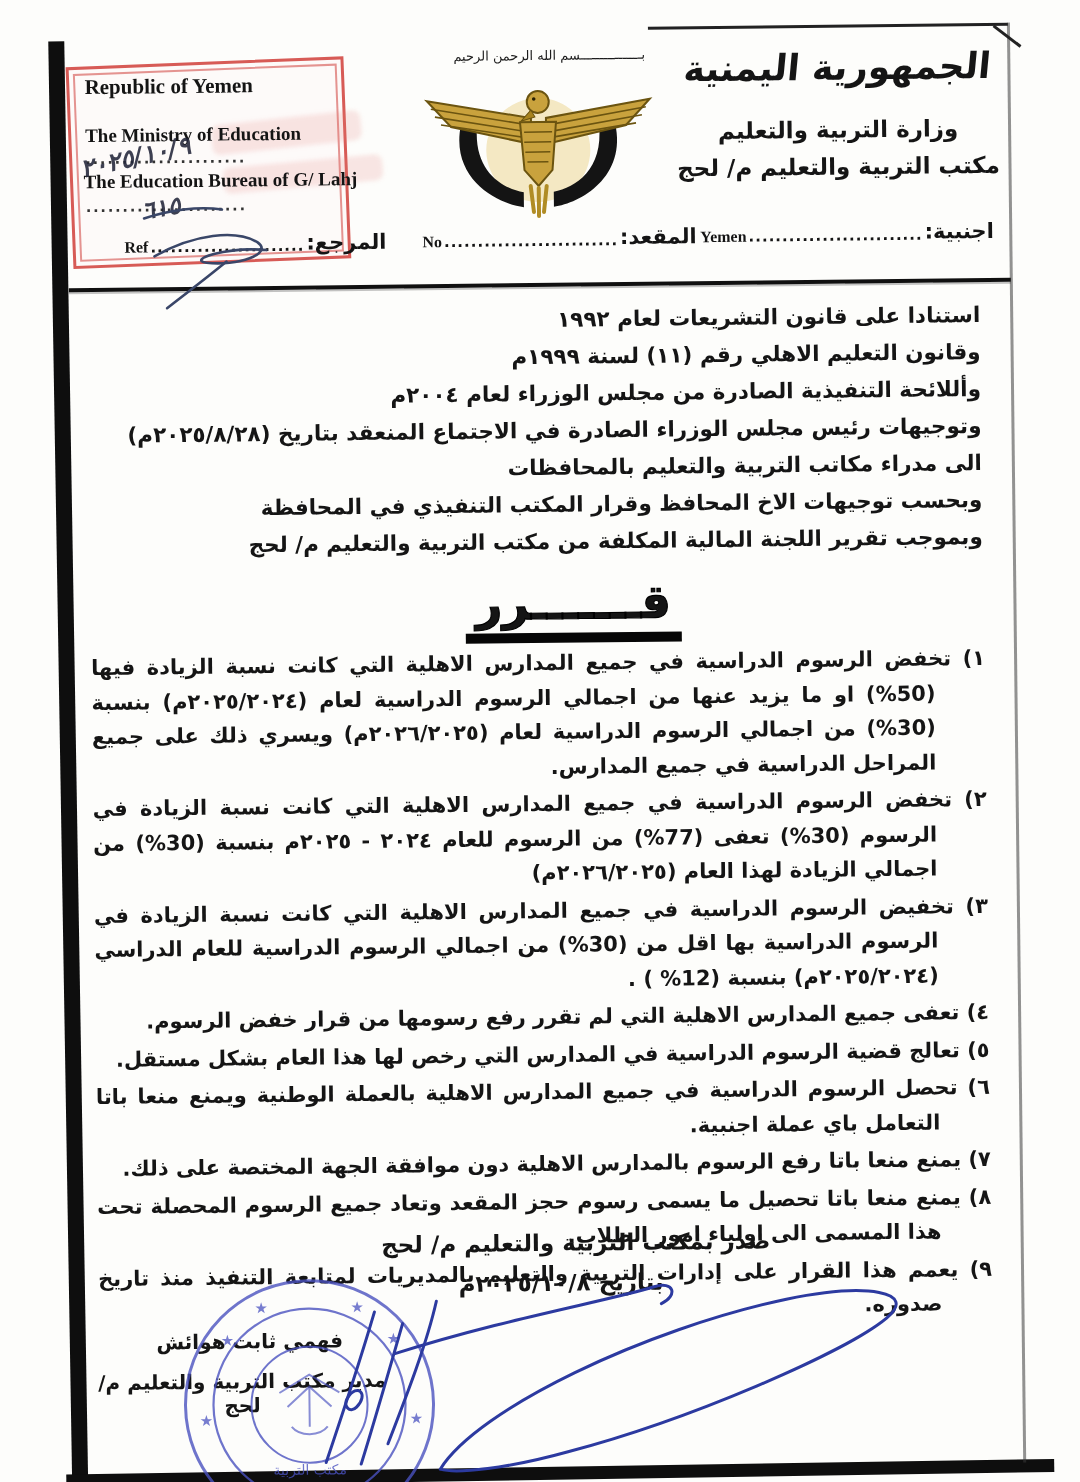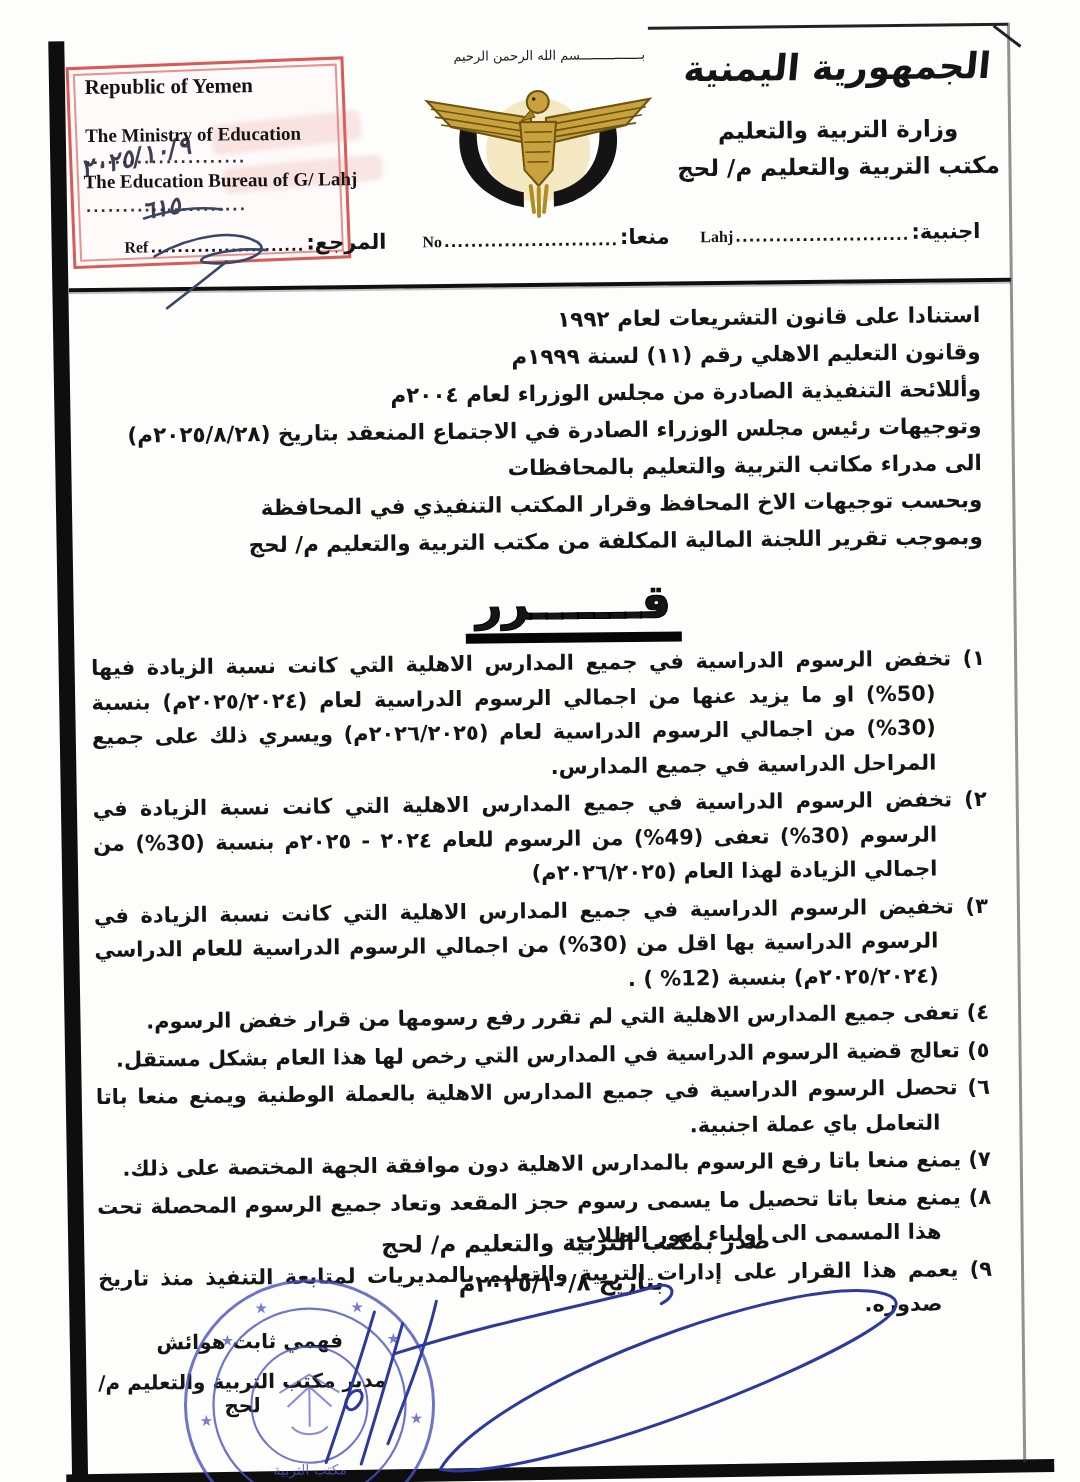"منعا:" span.arl { text: منعا -> المقعد }
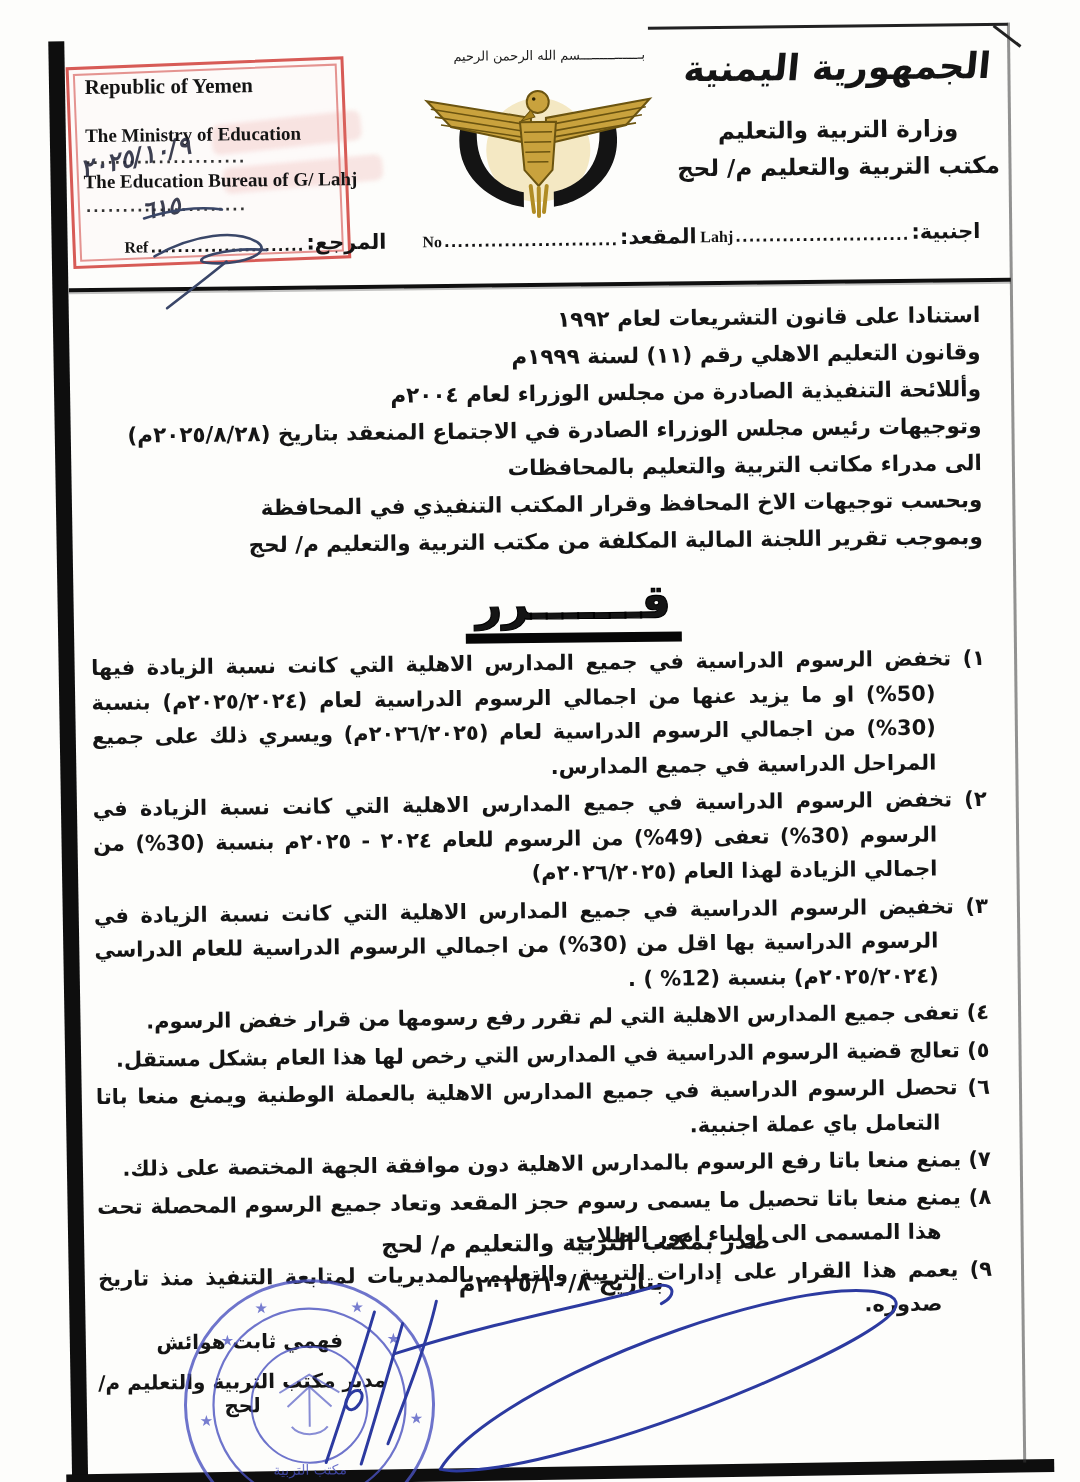"Lahj" span.en { text: Lahj -> Yemen }
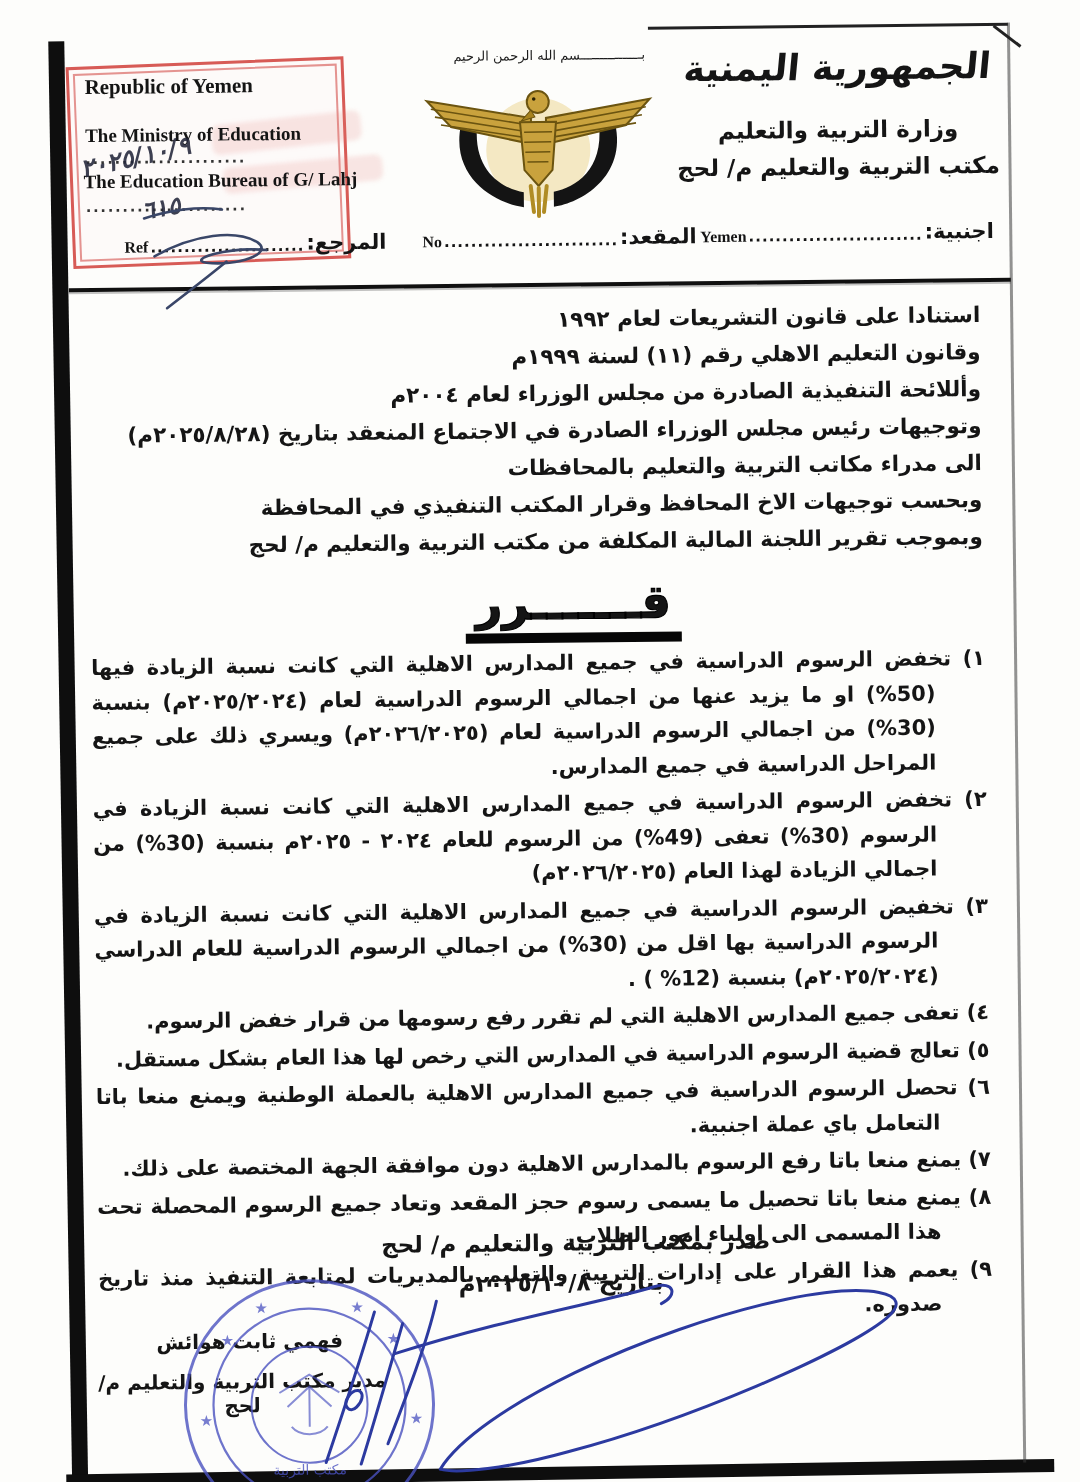"(%49)" span { text: %49 -> %77 }
